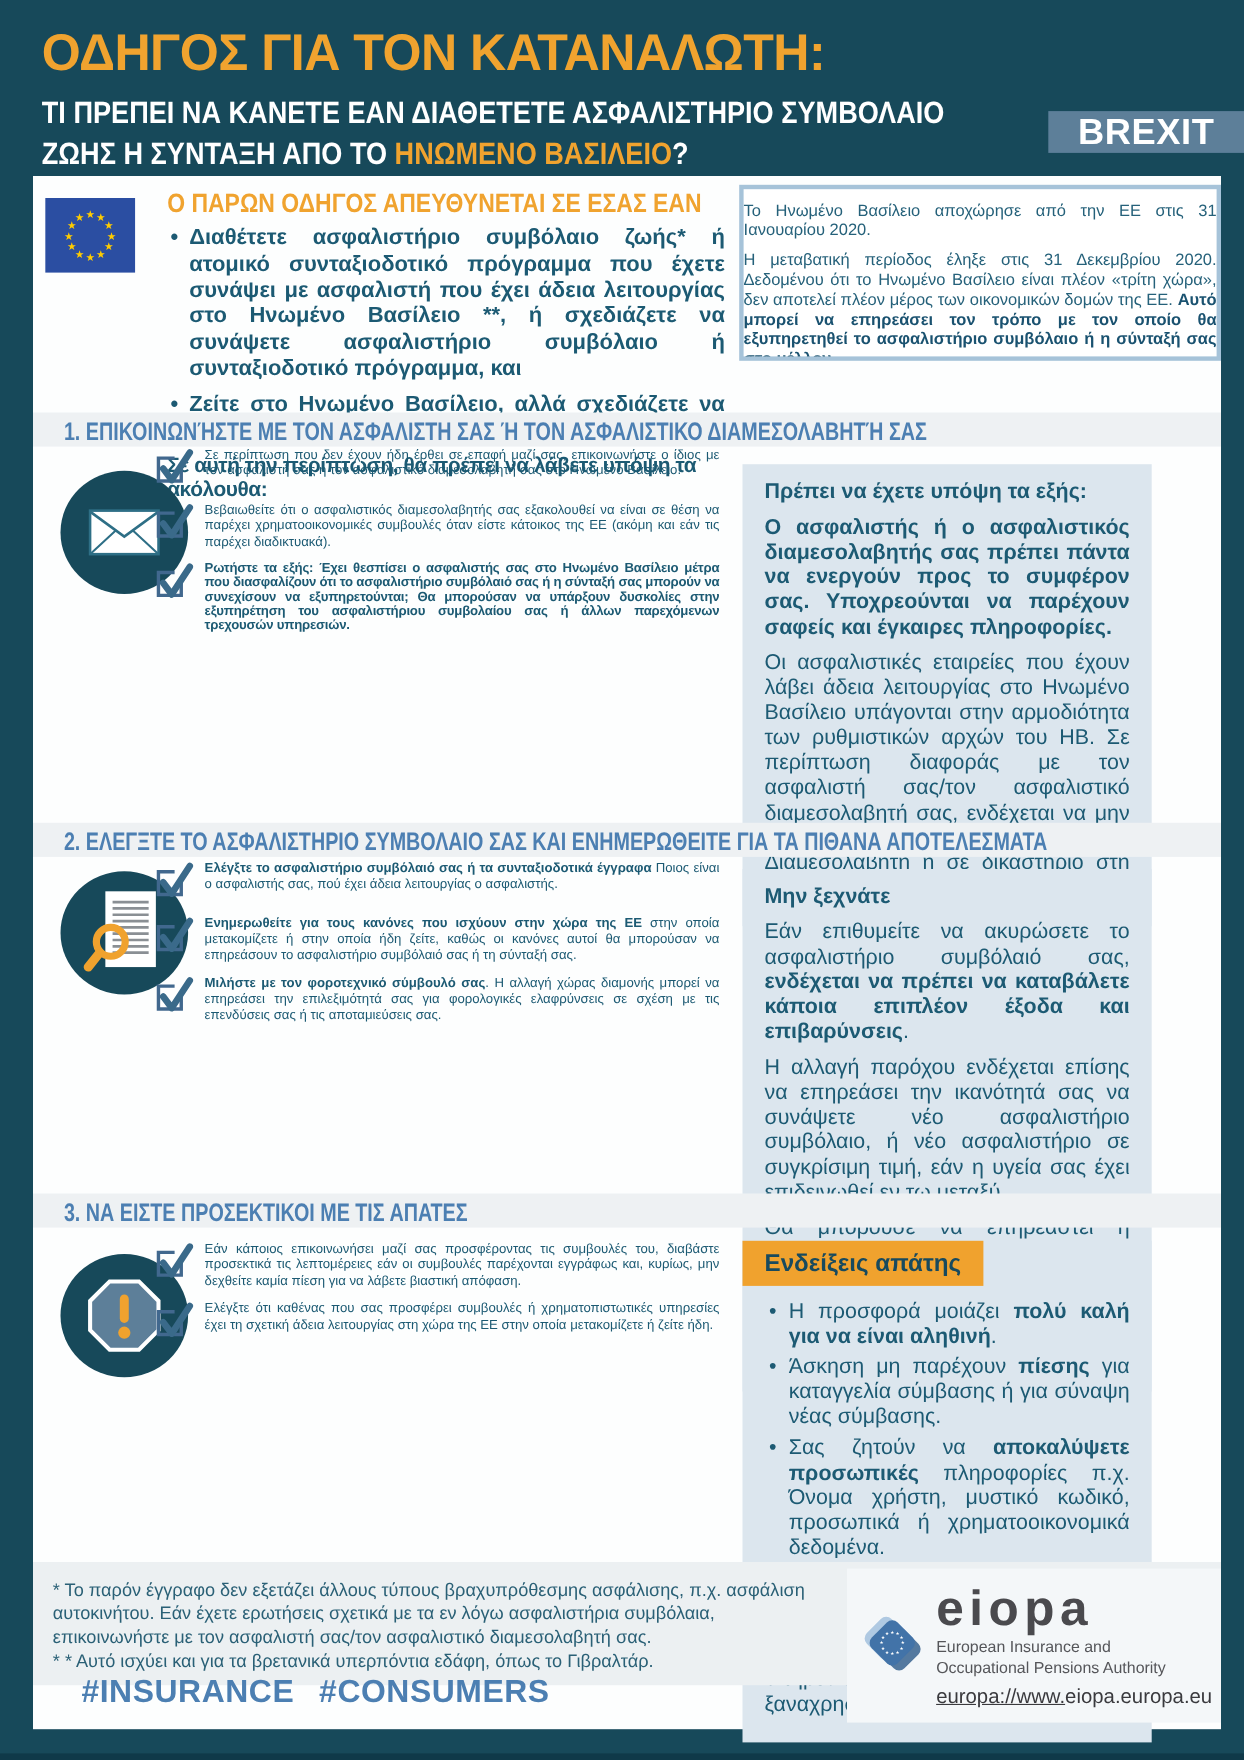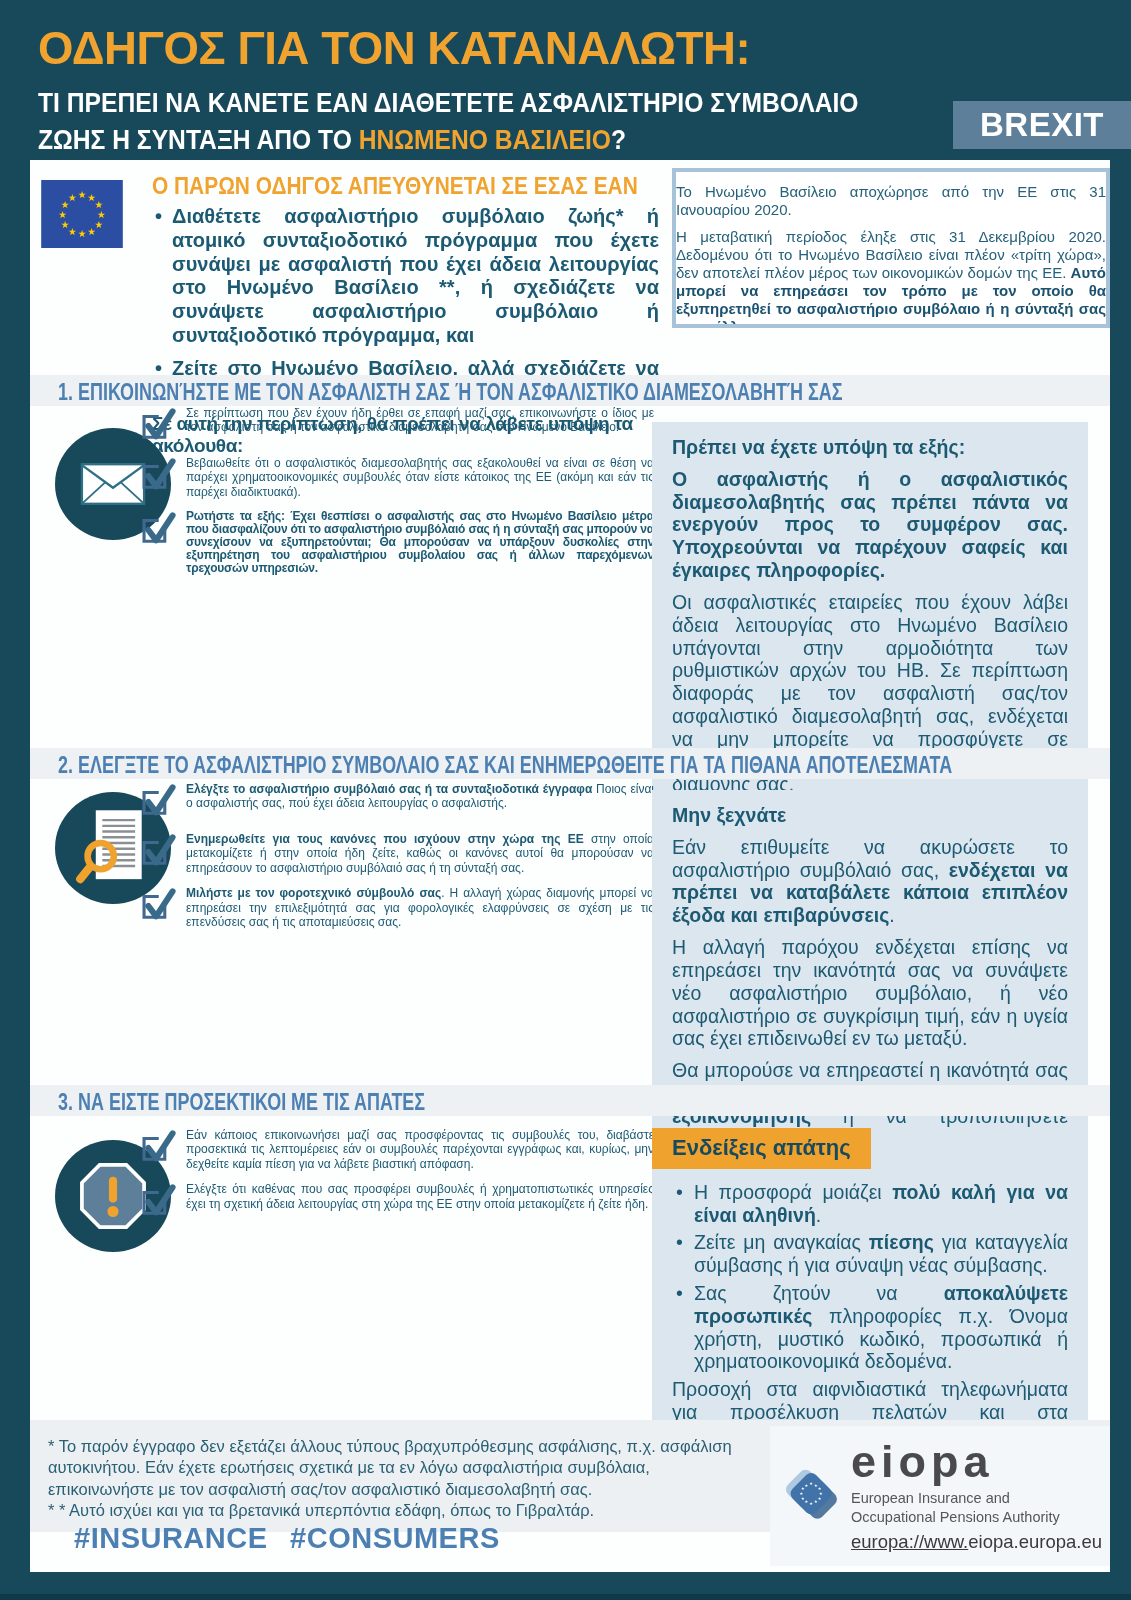"BREXIT" .badge { height: 48px -> 38px }
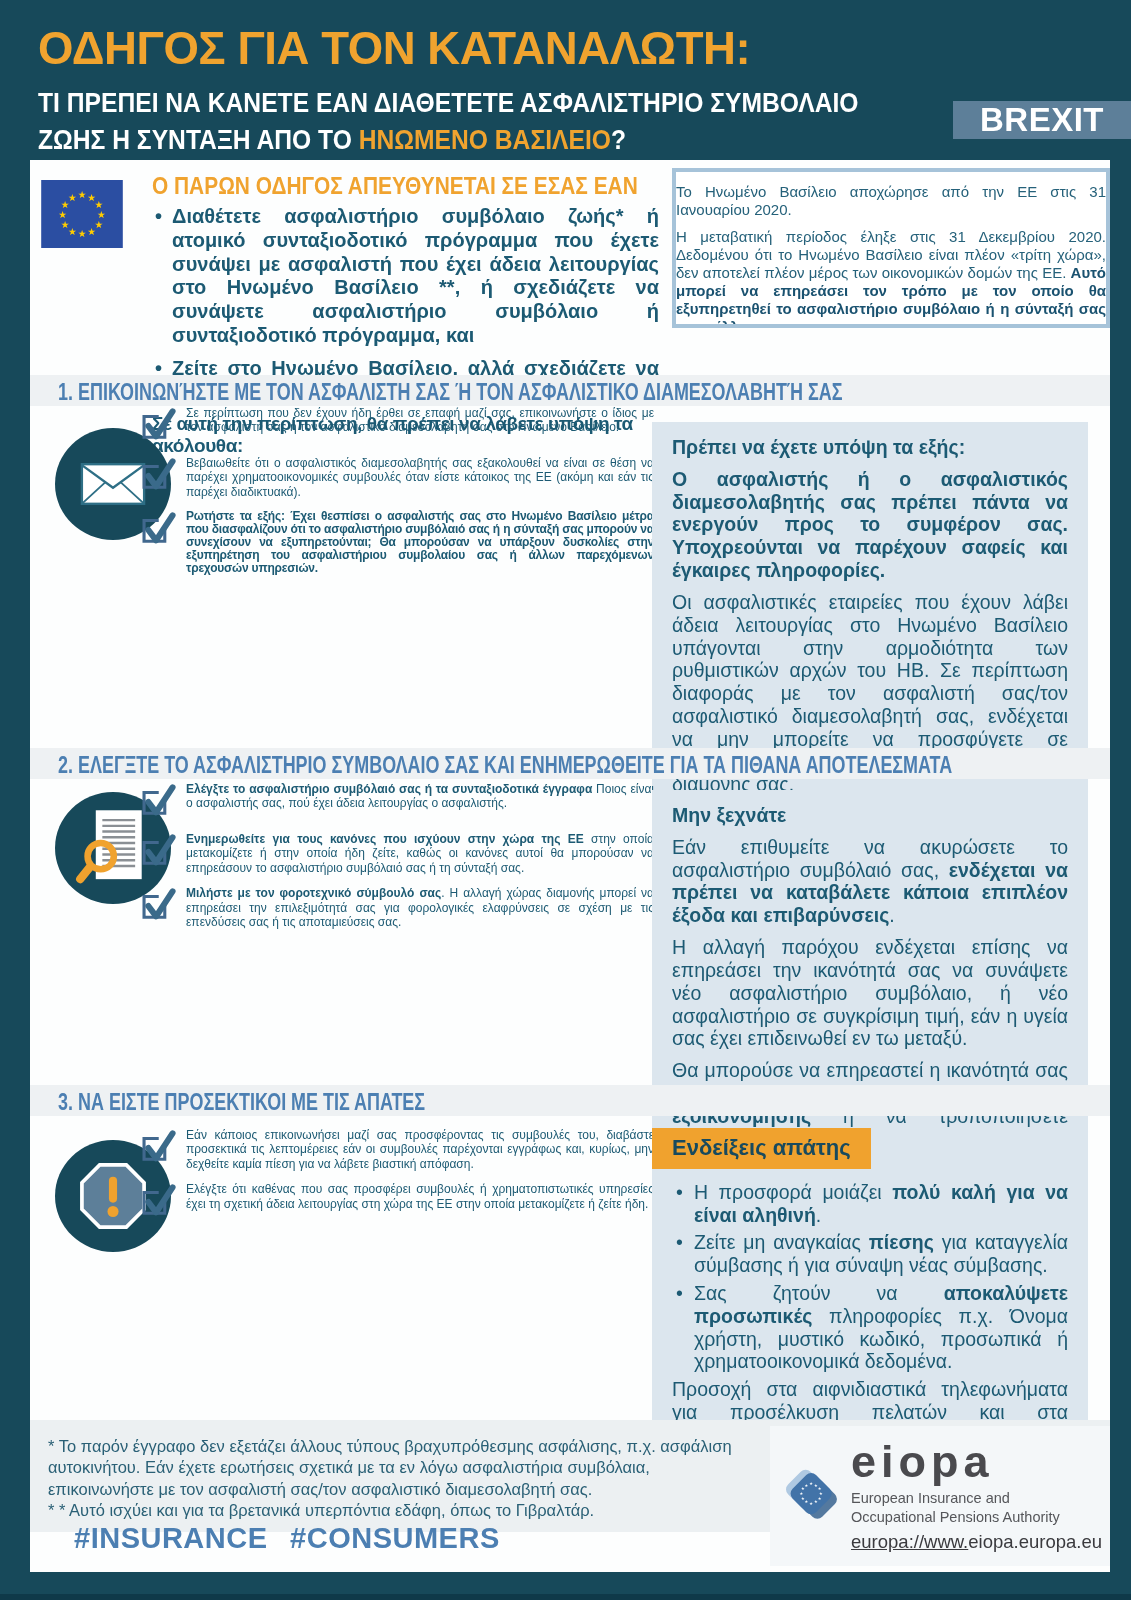"Πρέπει να έχετε υπόψη τα" .graybox { left: 622px -> 645px; width: 436px -> 372px }
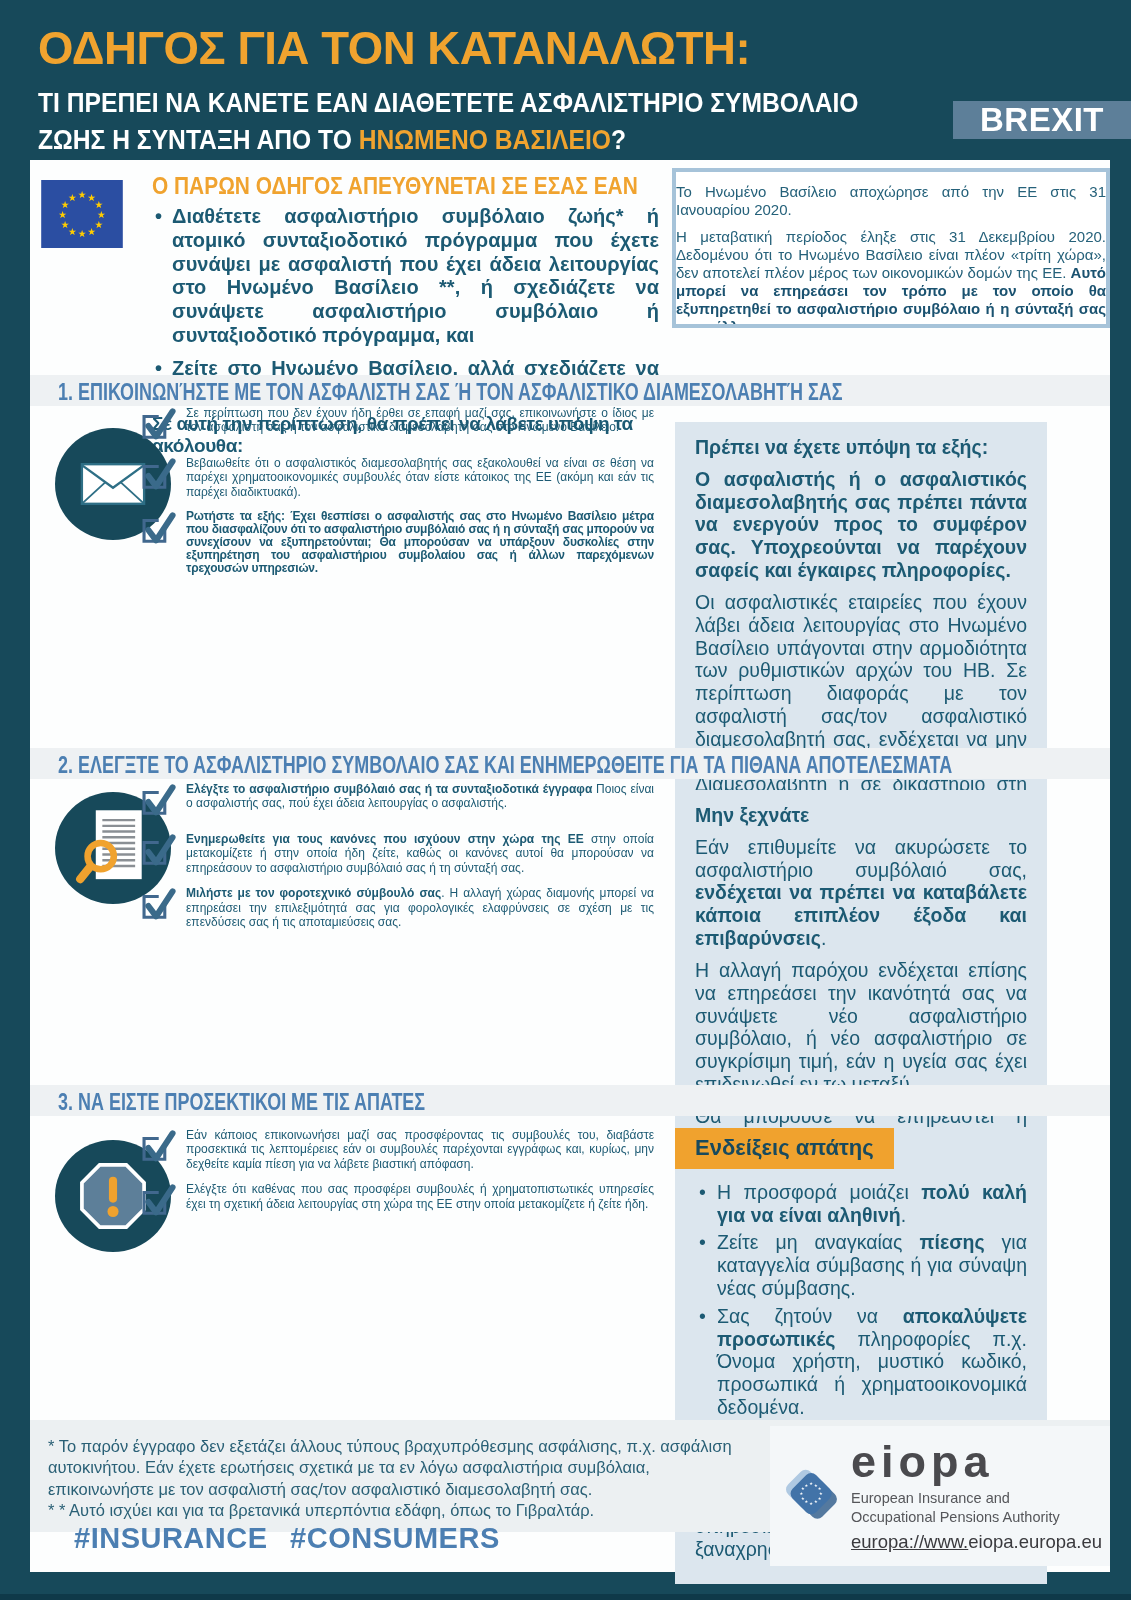"Ζείτε μη αναγκαίας" span { text: Ζείτε μη αναγκαίας -> Άσκηση μη παρέχουν }
